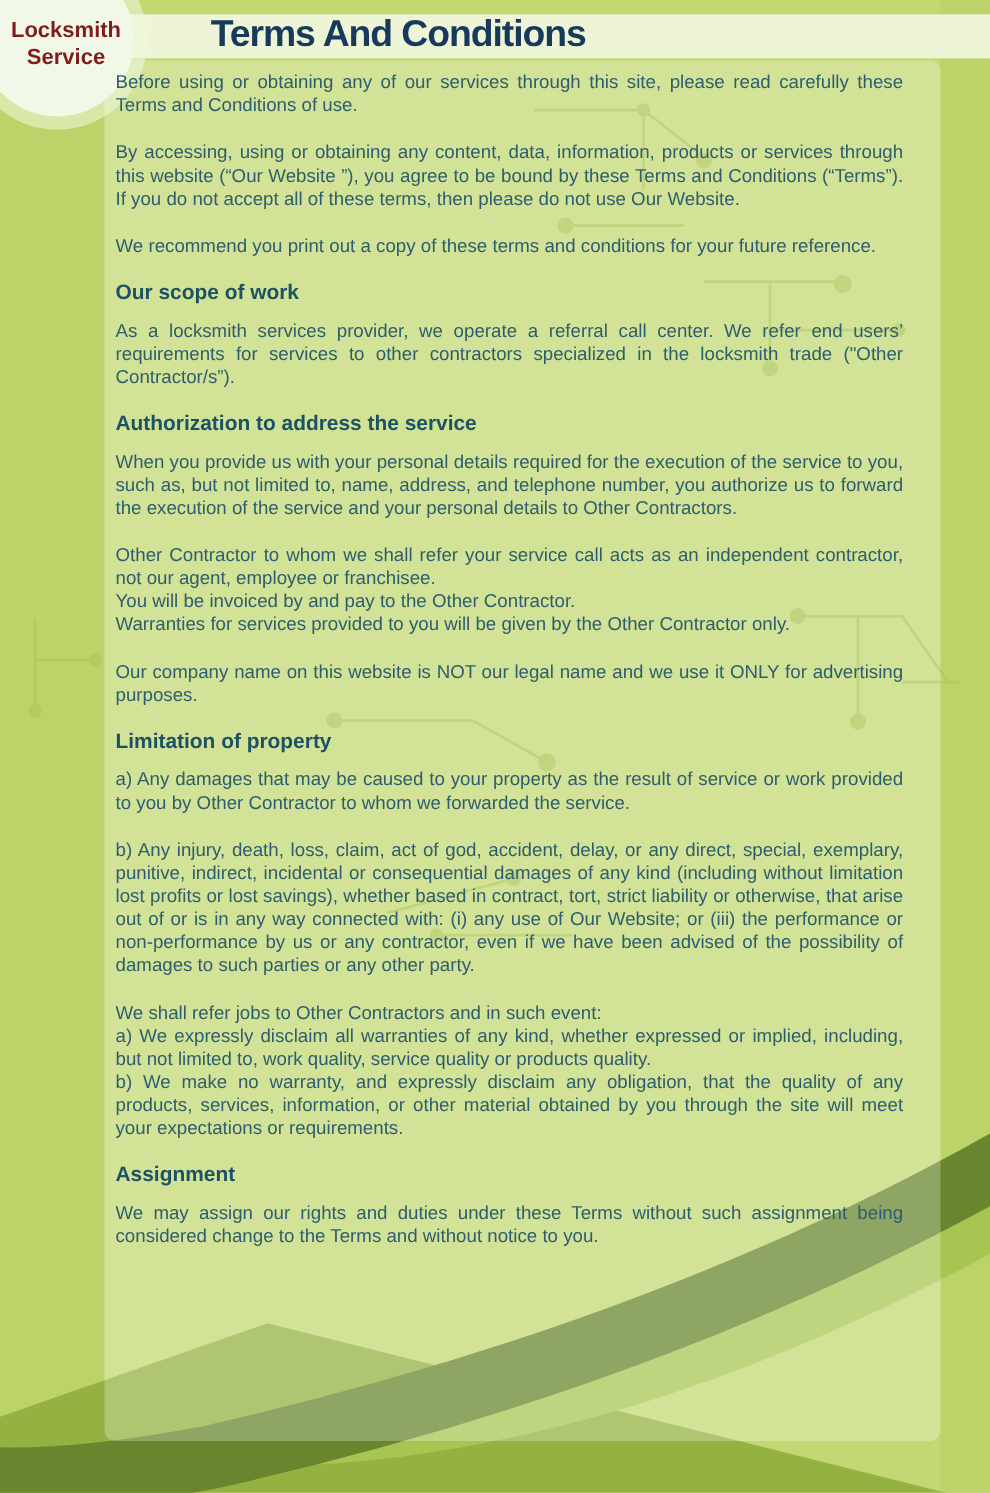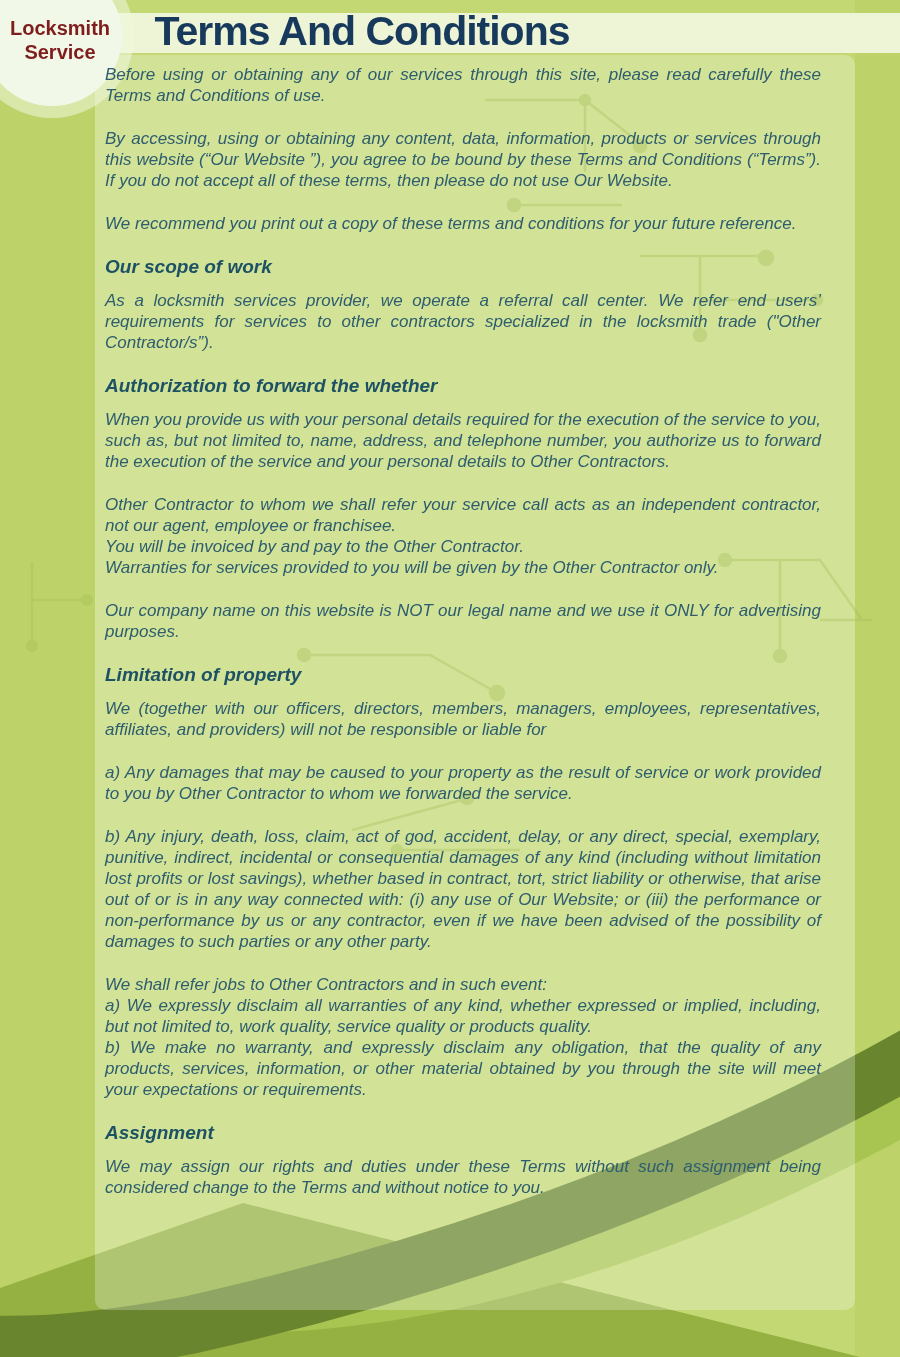"Terms And Conditions" .page-title { font-size: 41px -> 34px }
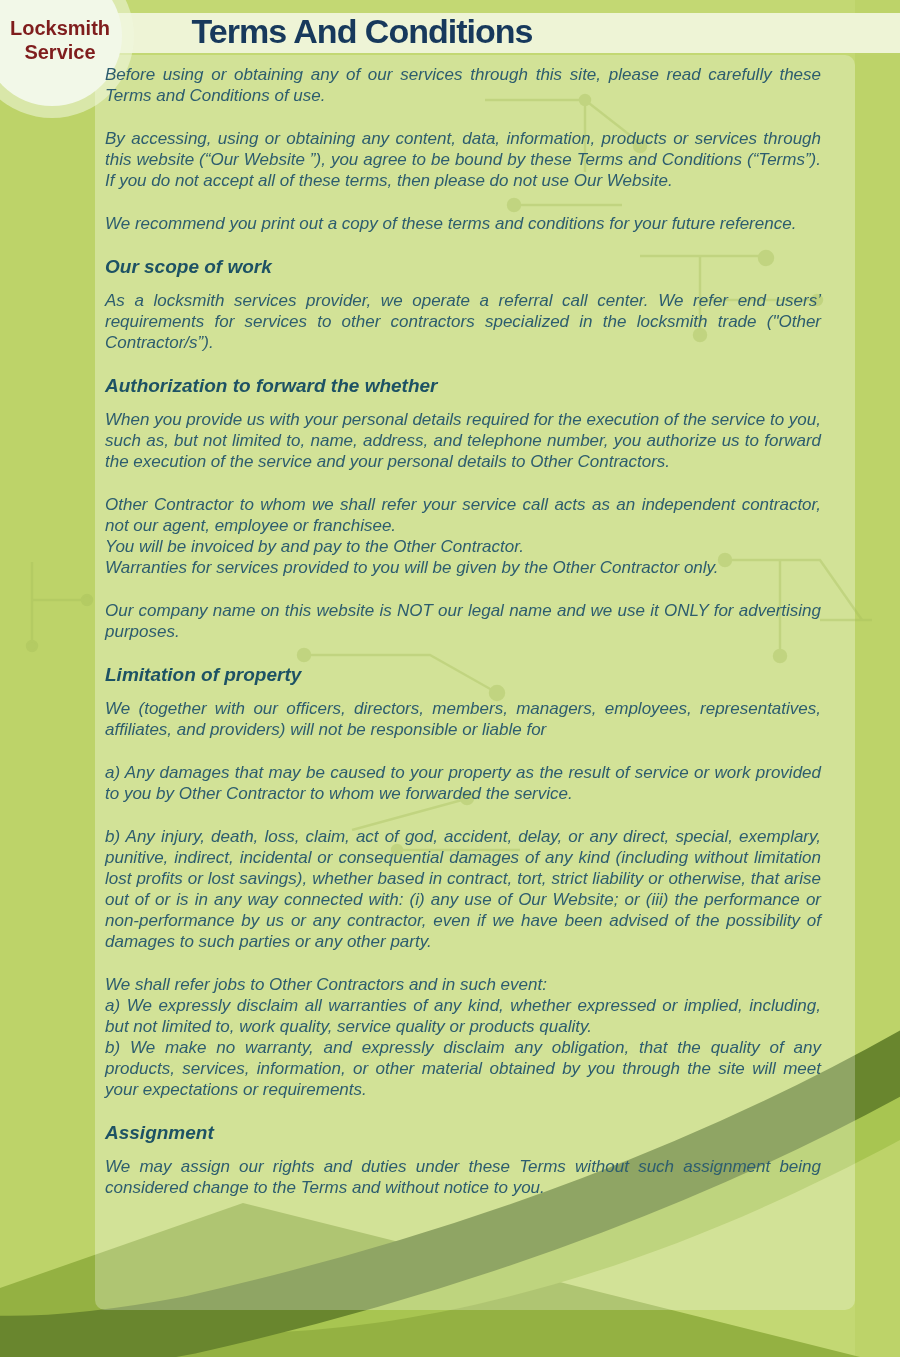"Before using or obtaining any" .content { font-style: italic -> none }
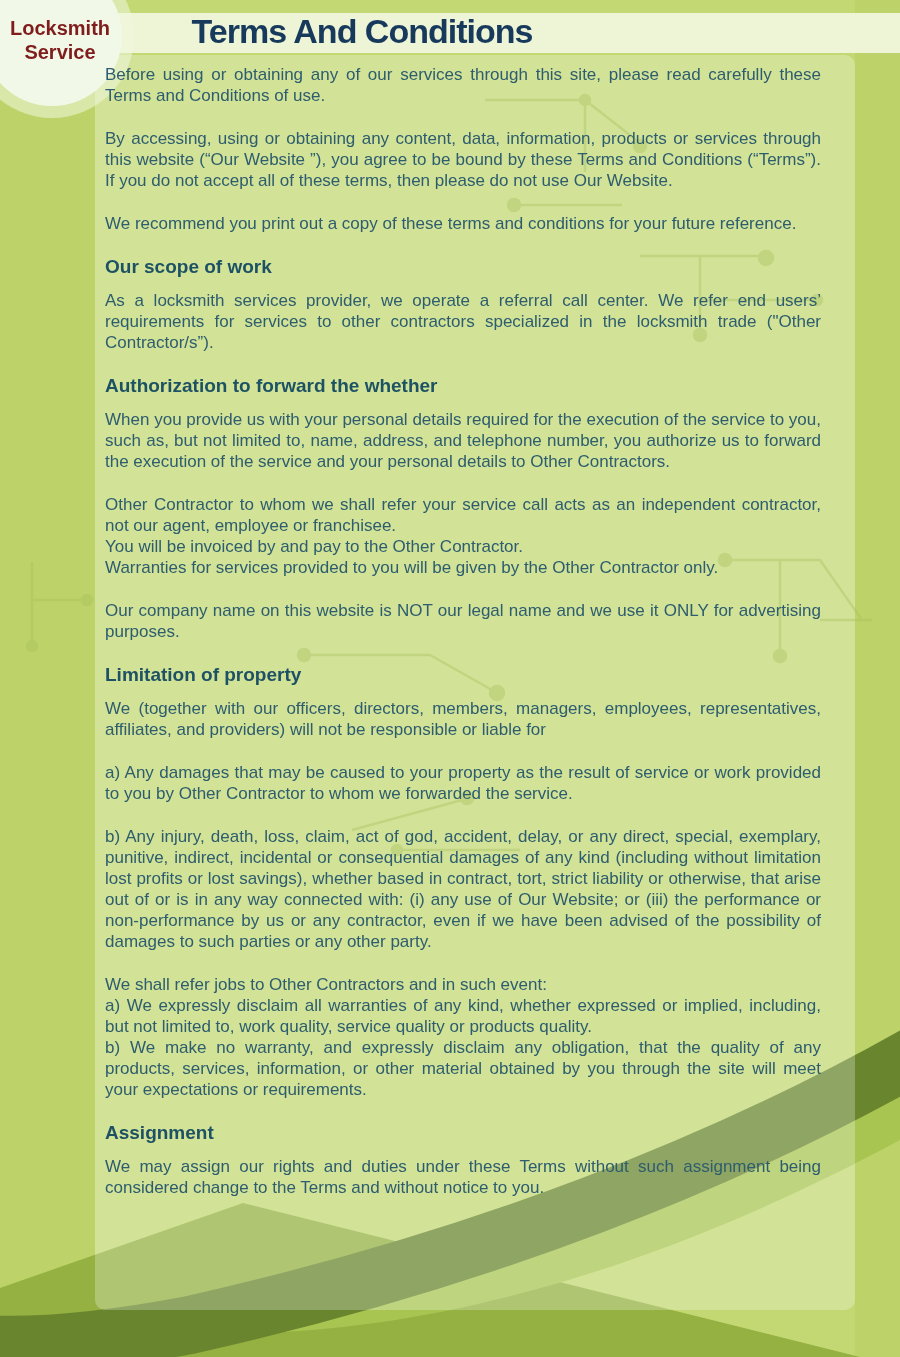"Authorization to forward the whether" h3 { text: forward the whether -> address the service }
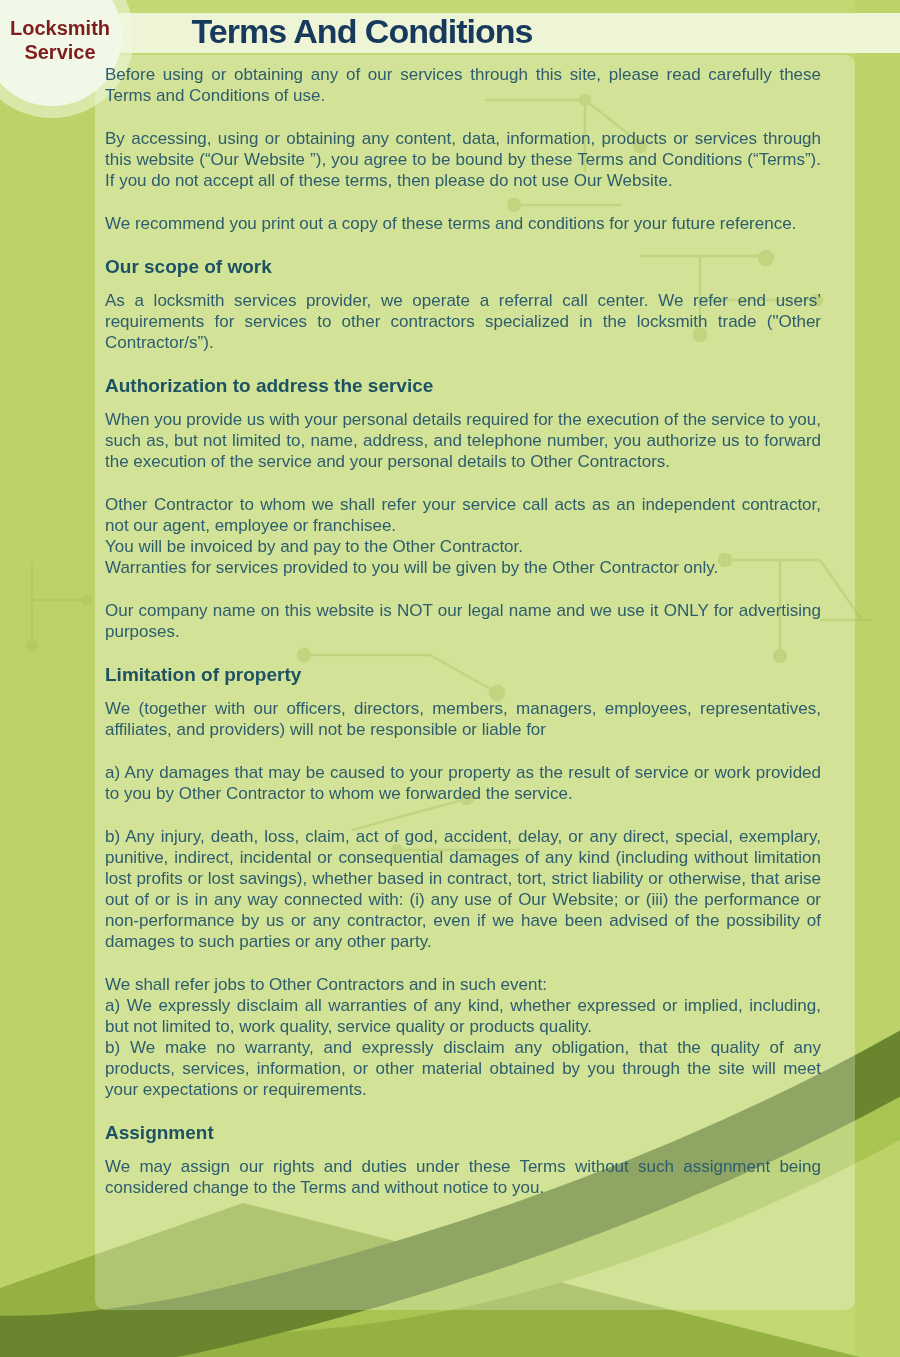"We (together with our officers," p { html: <p>We (together with our officers, directors, members, managers, employees, representatives, affiliates, and providers) will not be responsible or liable for</p> -> none }
